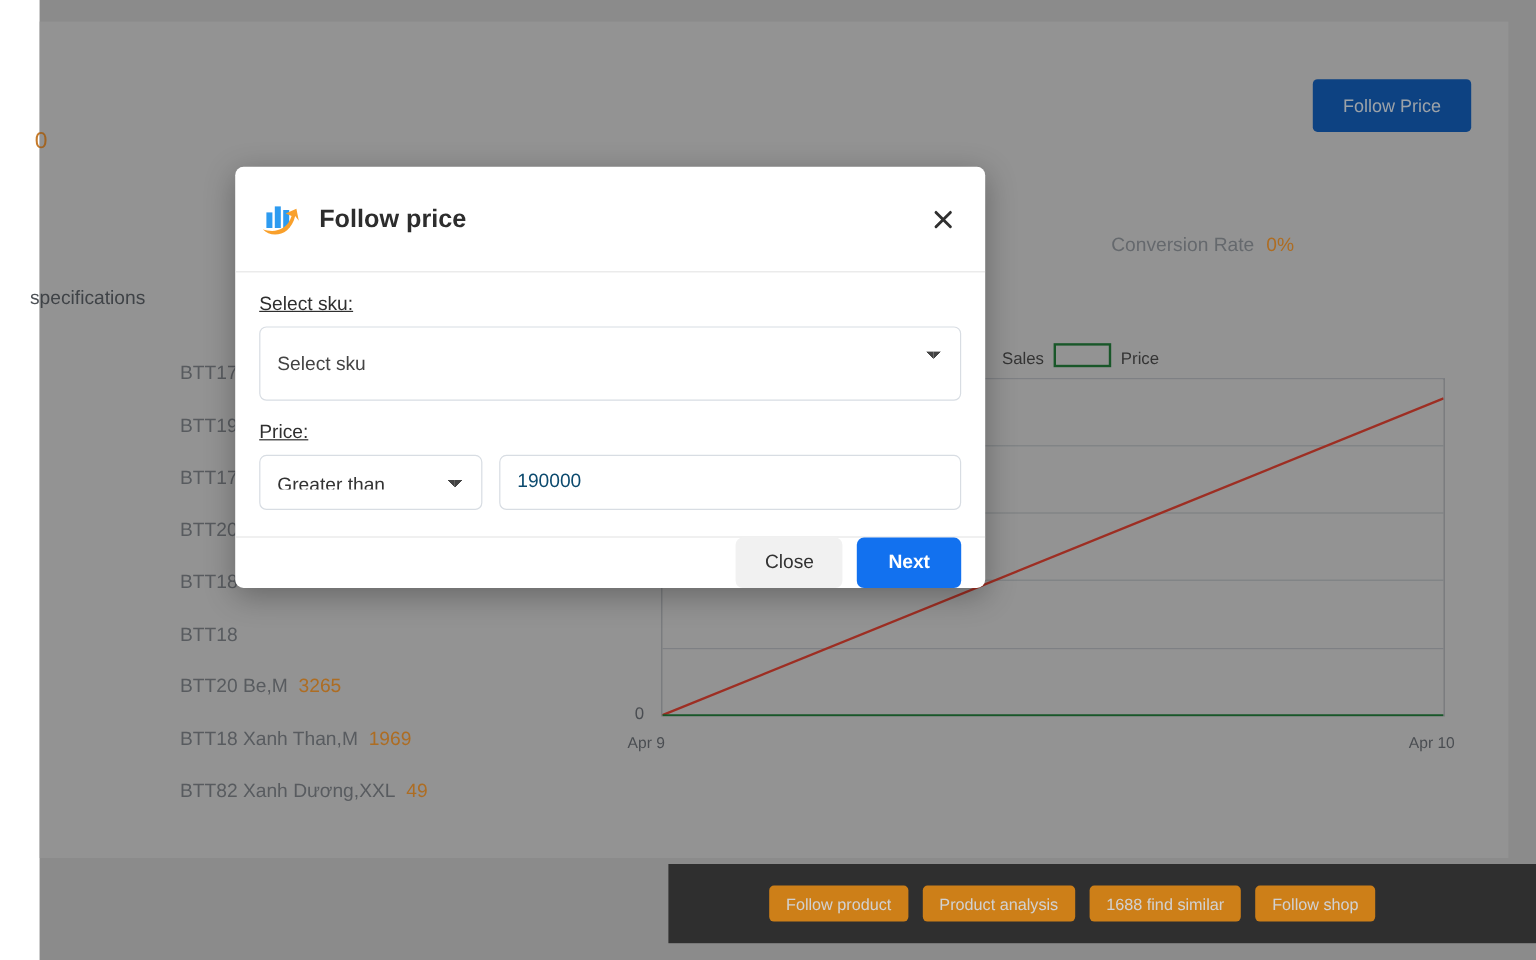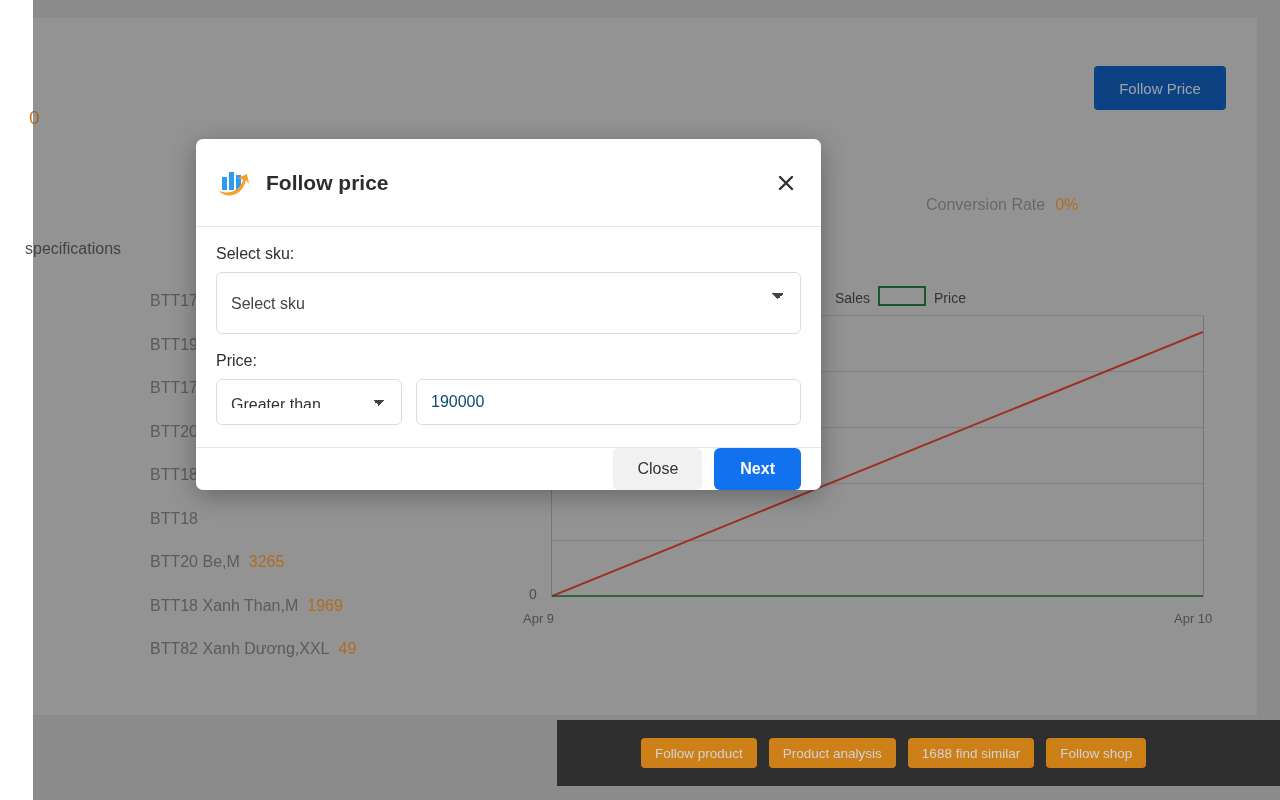"Select sku:" .field-label { text-decoration: none -> underline }
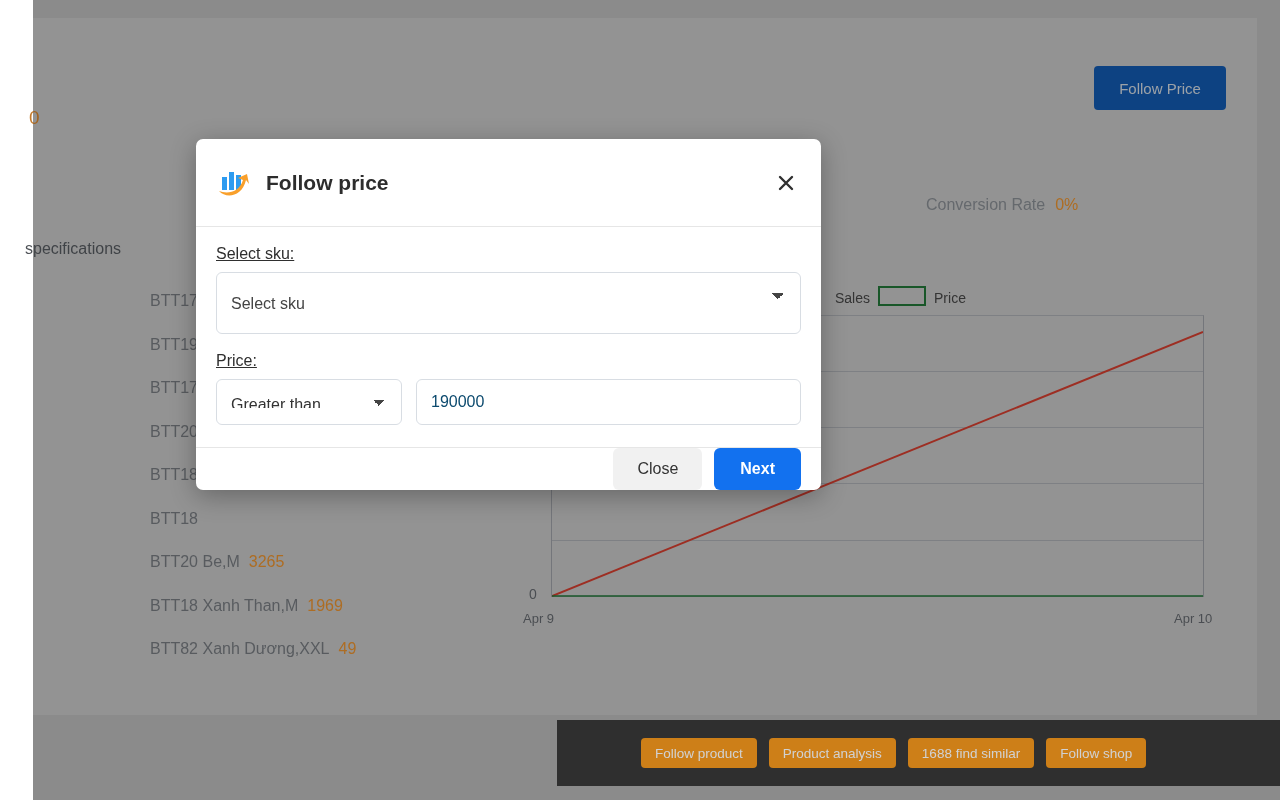"BTT17" .sku-list { top: 272px -> 283px }
